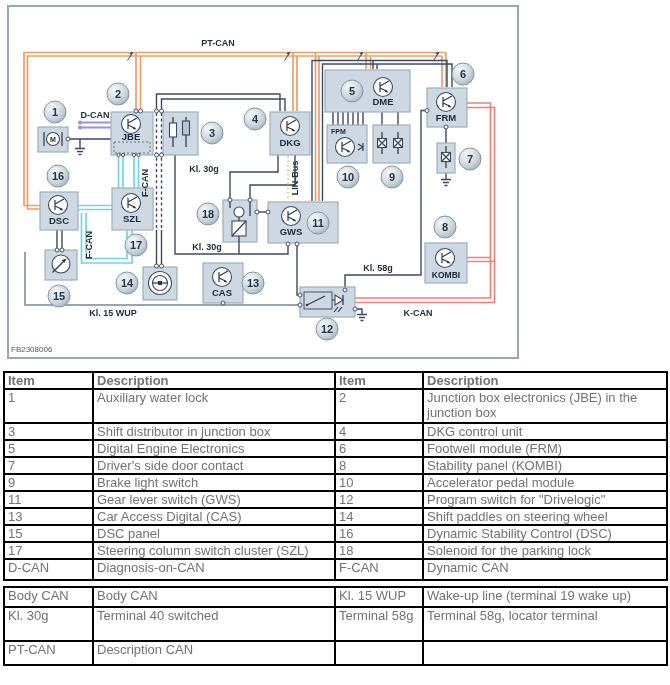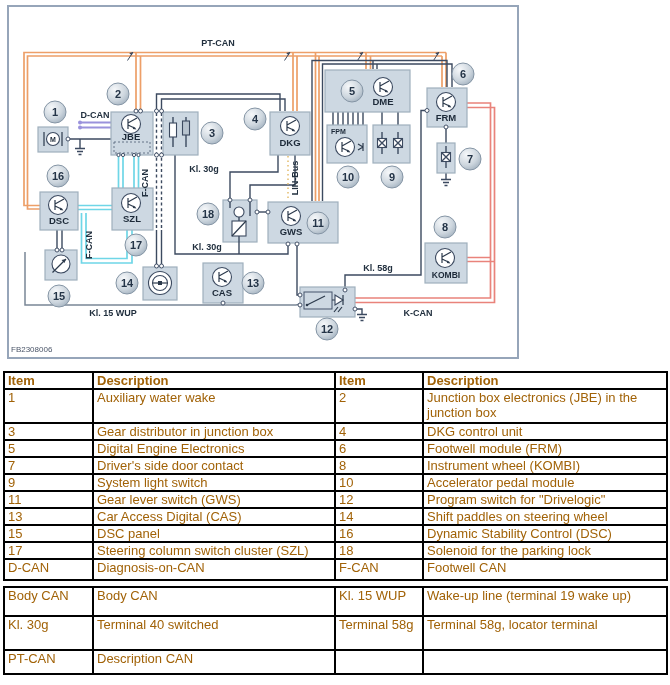"Item" .tbl td,.tbl th { color: #a16207 -> #737373 }
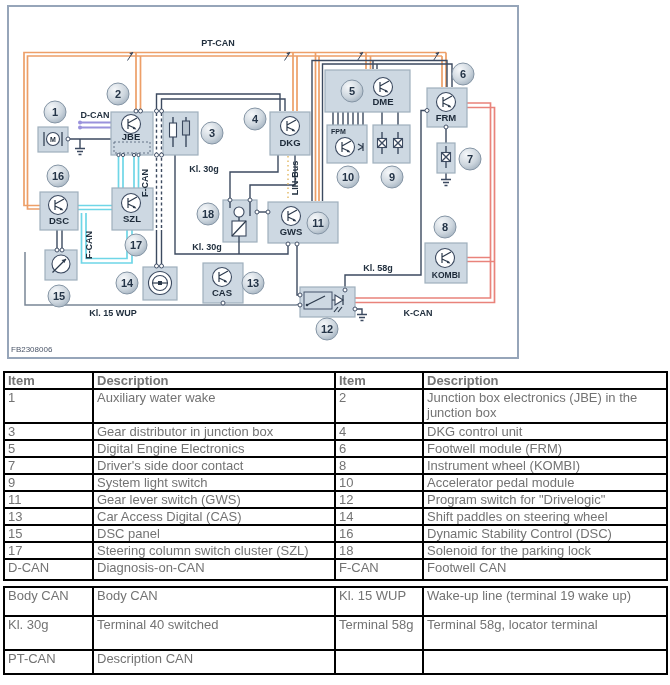"Auxiliary water wake" td { text: wake -> lock }
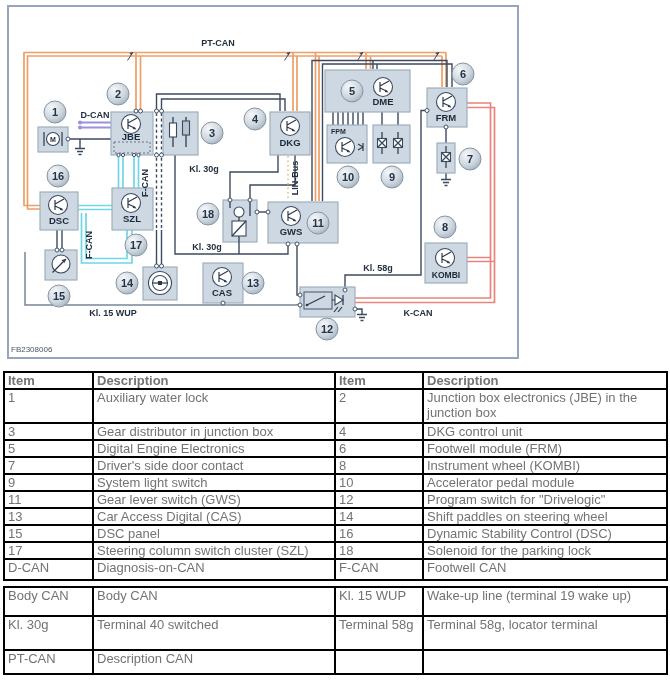"Gear distributor in junction box" td { text: Gear -> Shift }
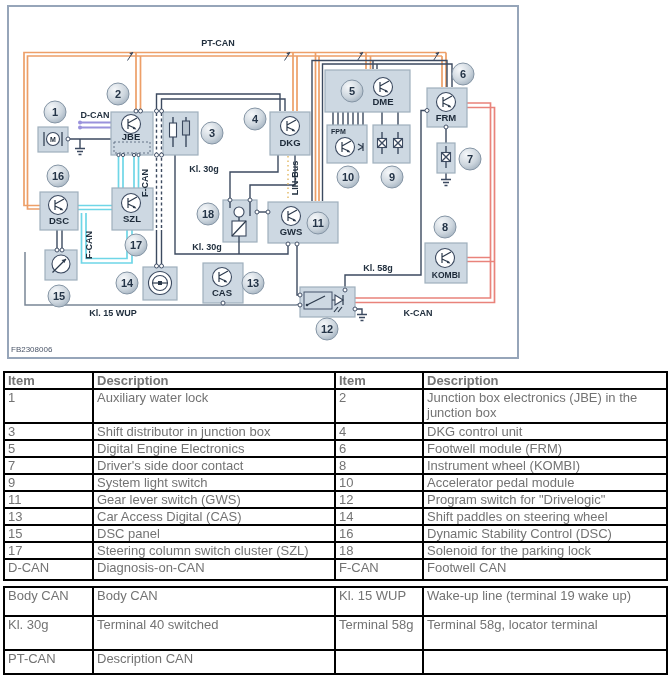"Instrument wheel (KOMBI)" td { text: Instrument wheel -> Stability panel }
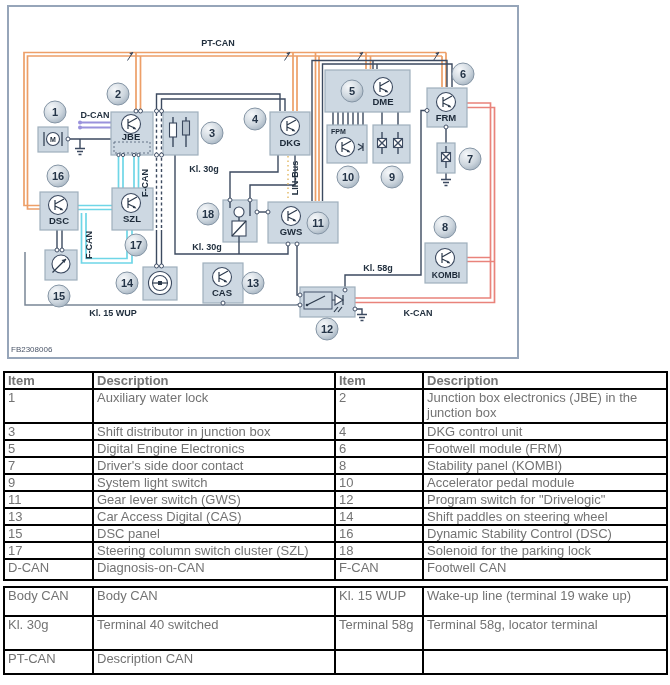"System light switch" td { text: System -> Brake }
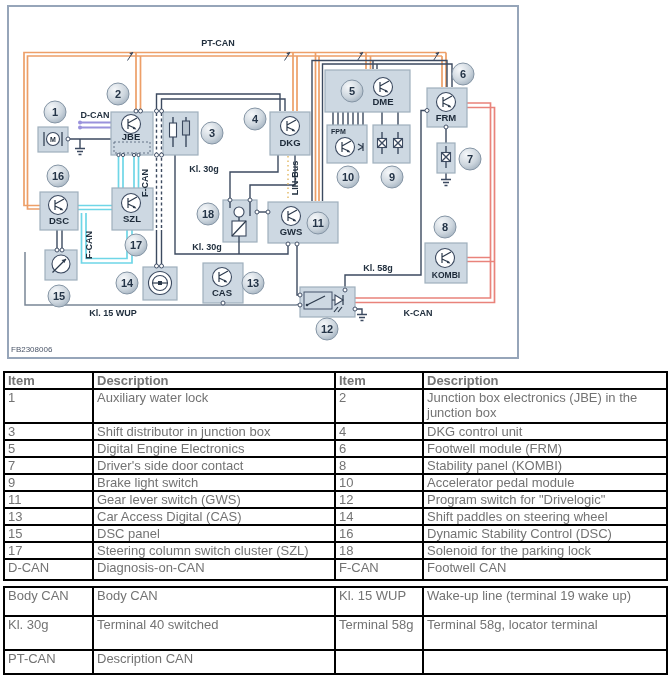"Footwell CAN" td { text: Footwell -> Dynamic }
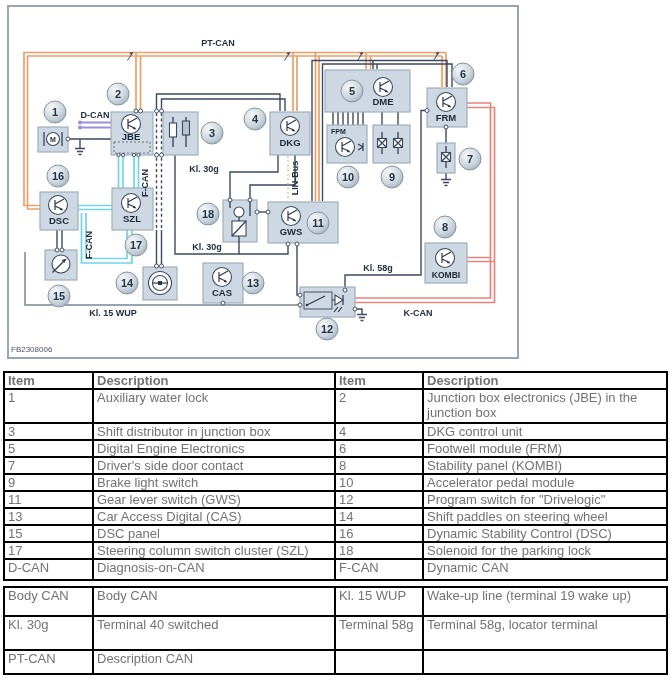"Body CAN" tr { height: 29px -> 20px }
